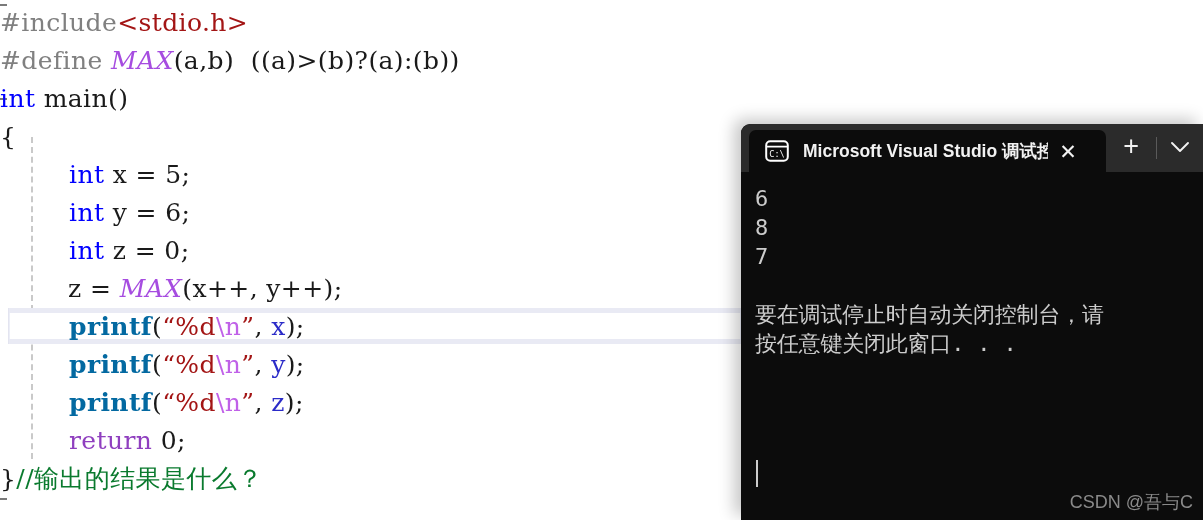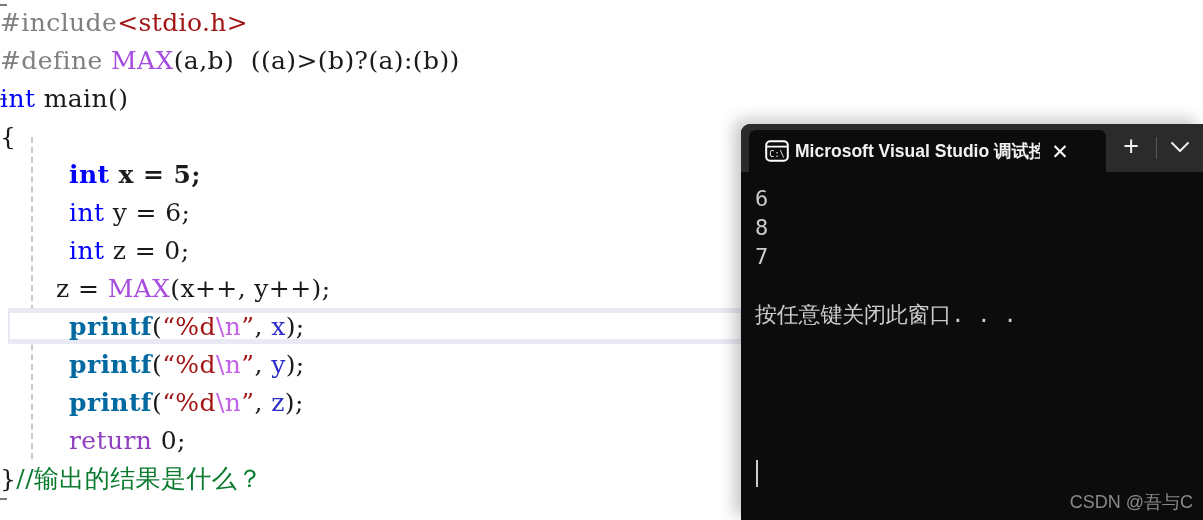"MAX" .tok-macro { font-style: none -> italic }
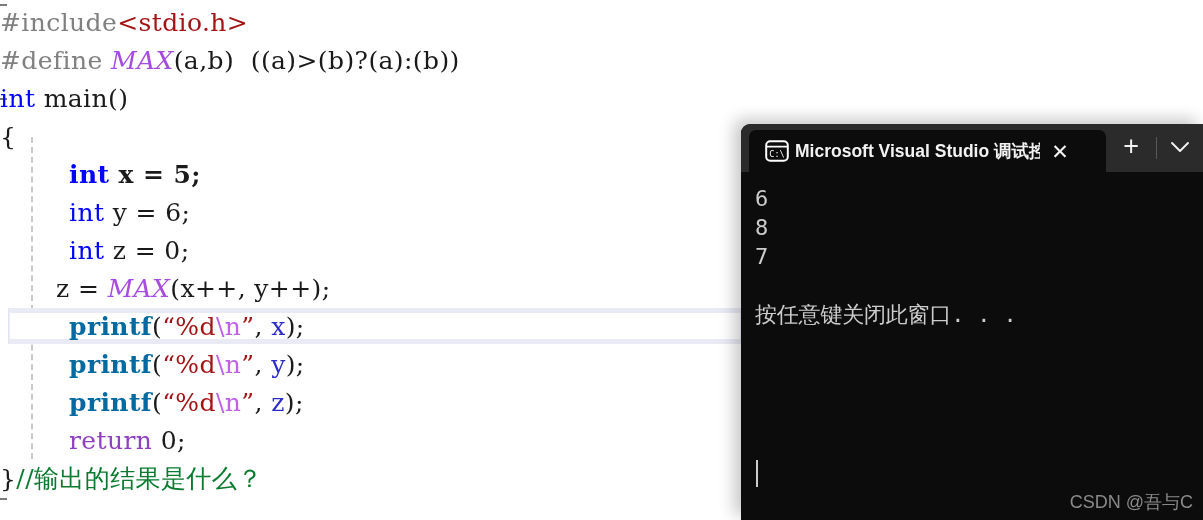"Microsoft Visual Studio 调试控" #console-tab-title { margin-left: 6px -> 14px }
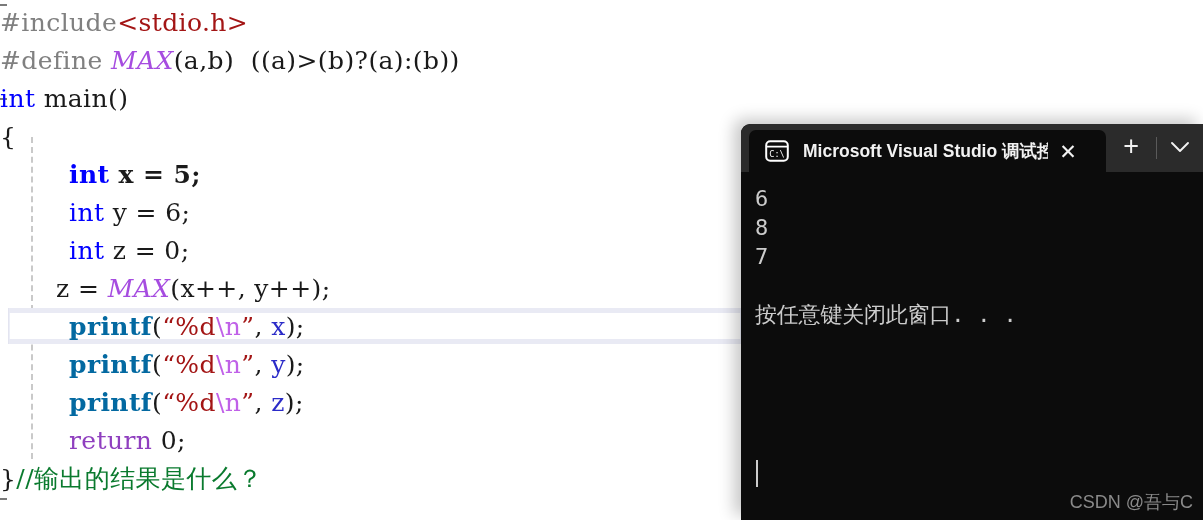"int x = 5;" div.code-line { font-weight: bold -> none }
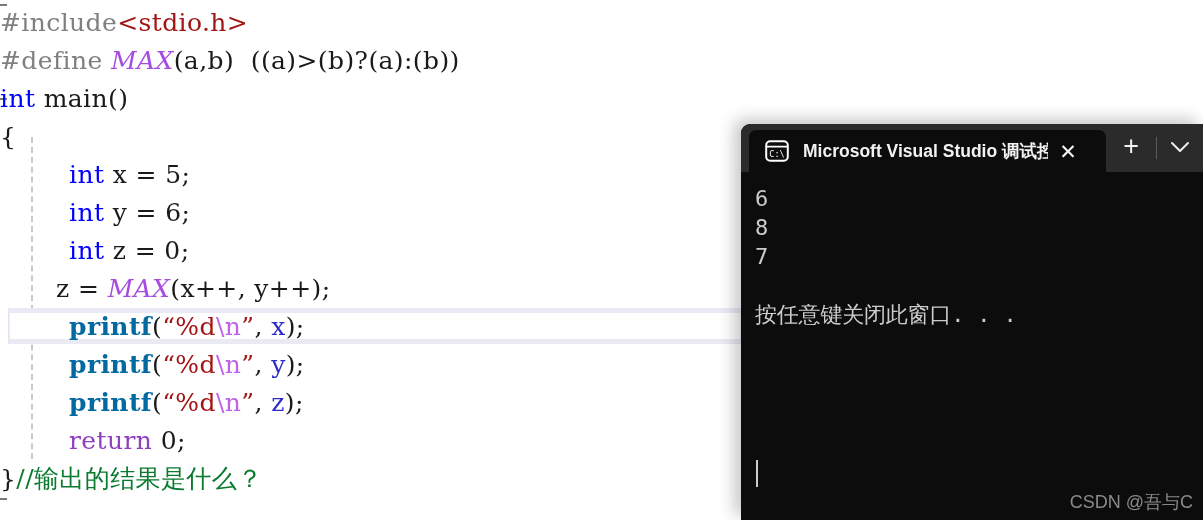"z = MAX(x++, y++);" div.code-line { left: 56px -> 68px }
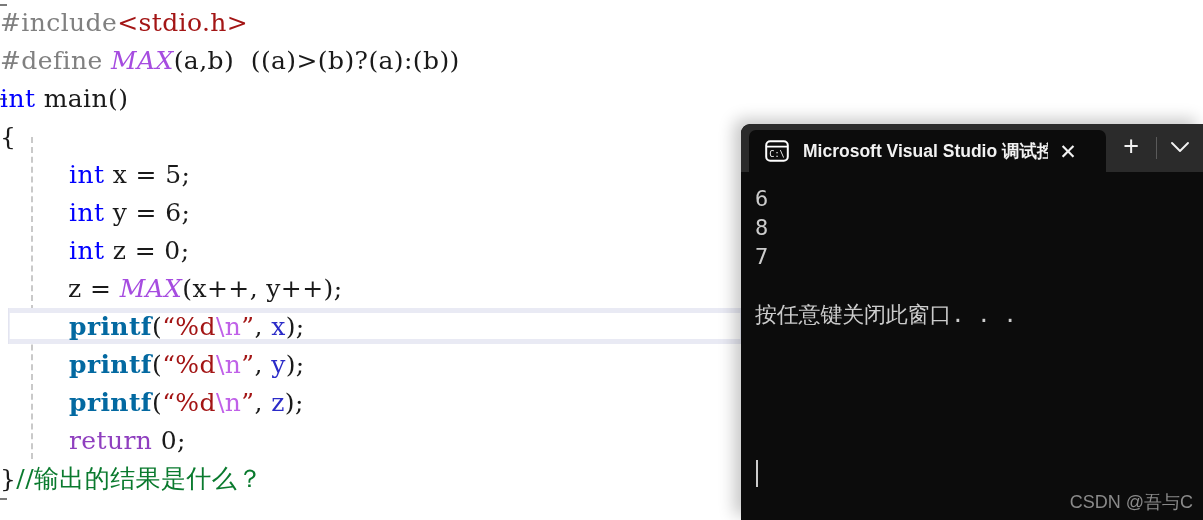"要在调试停止时自动关闭控制台，请" div.console-line { html: none -> <div>要在调试停止时自动关闭控制台，请</div> }
